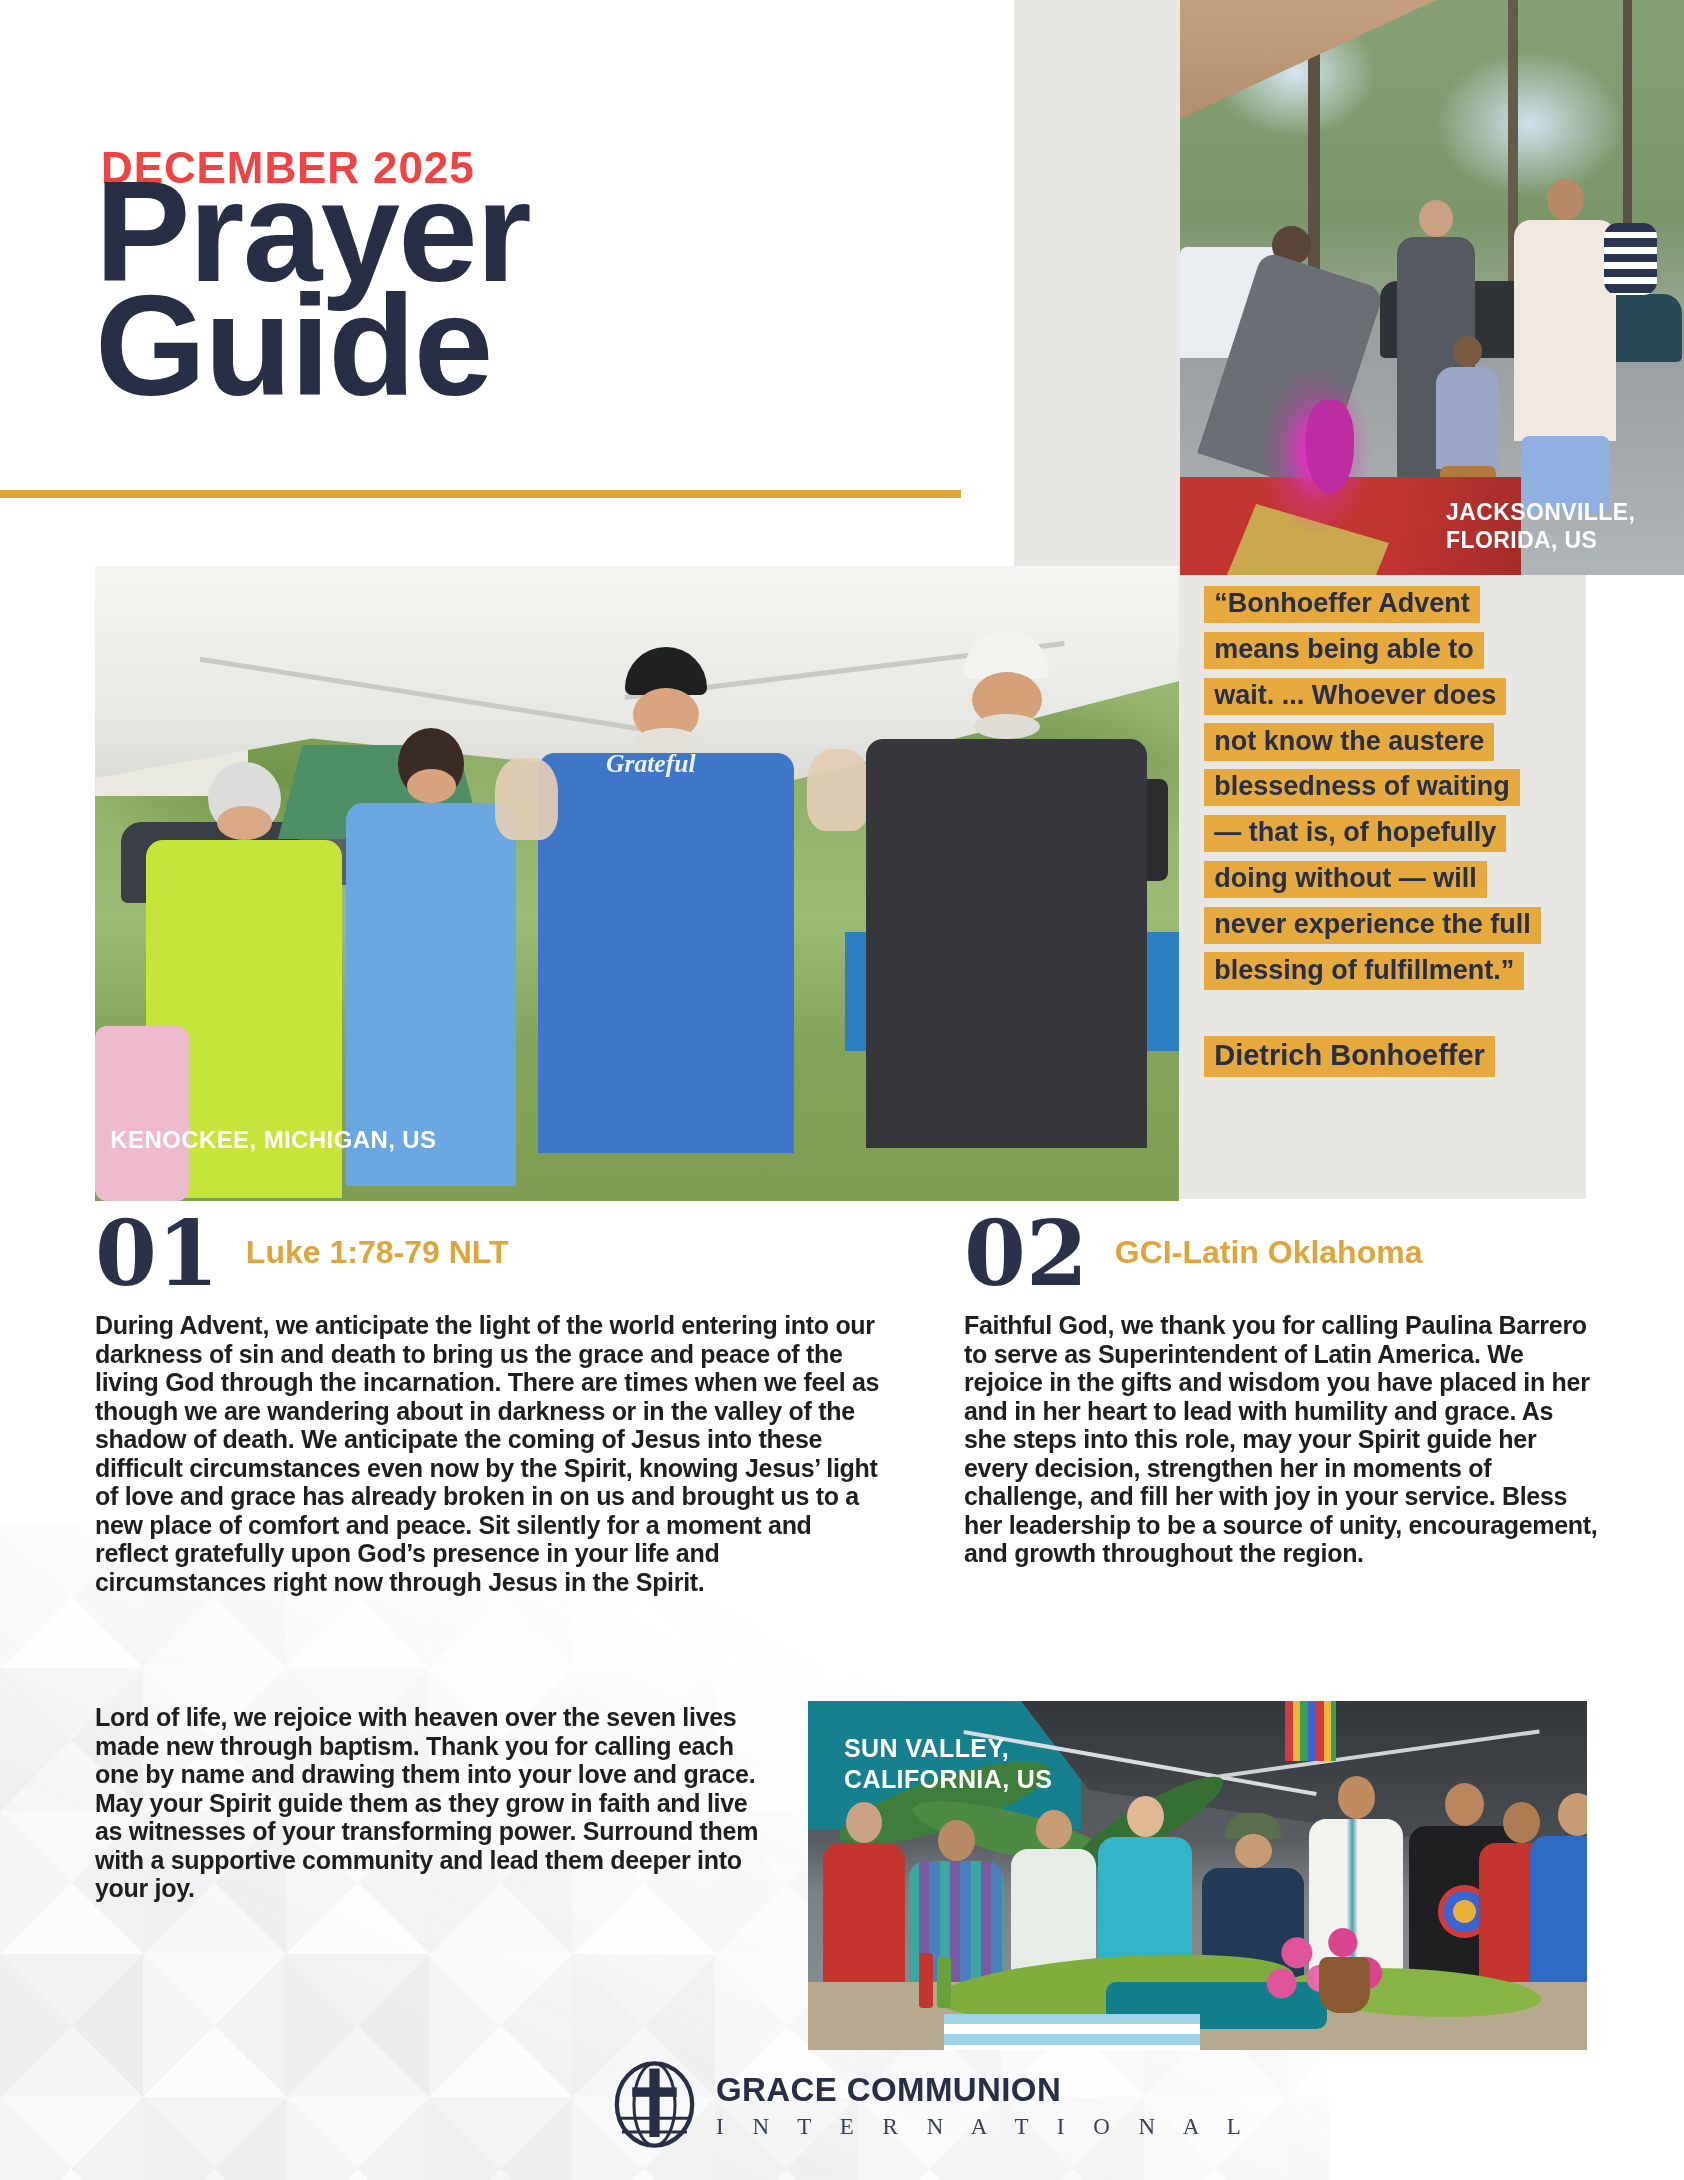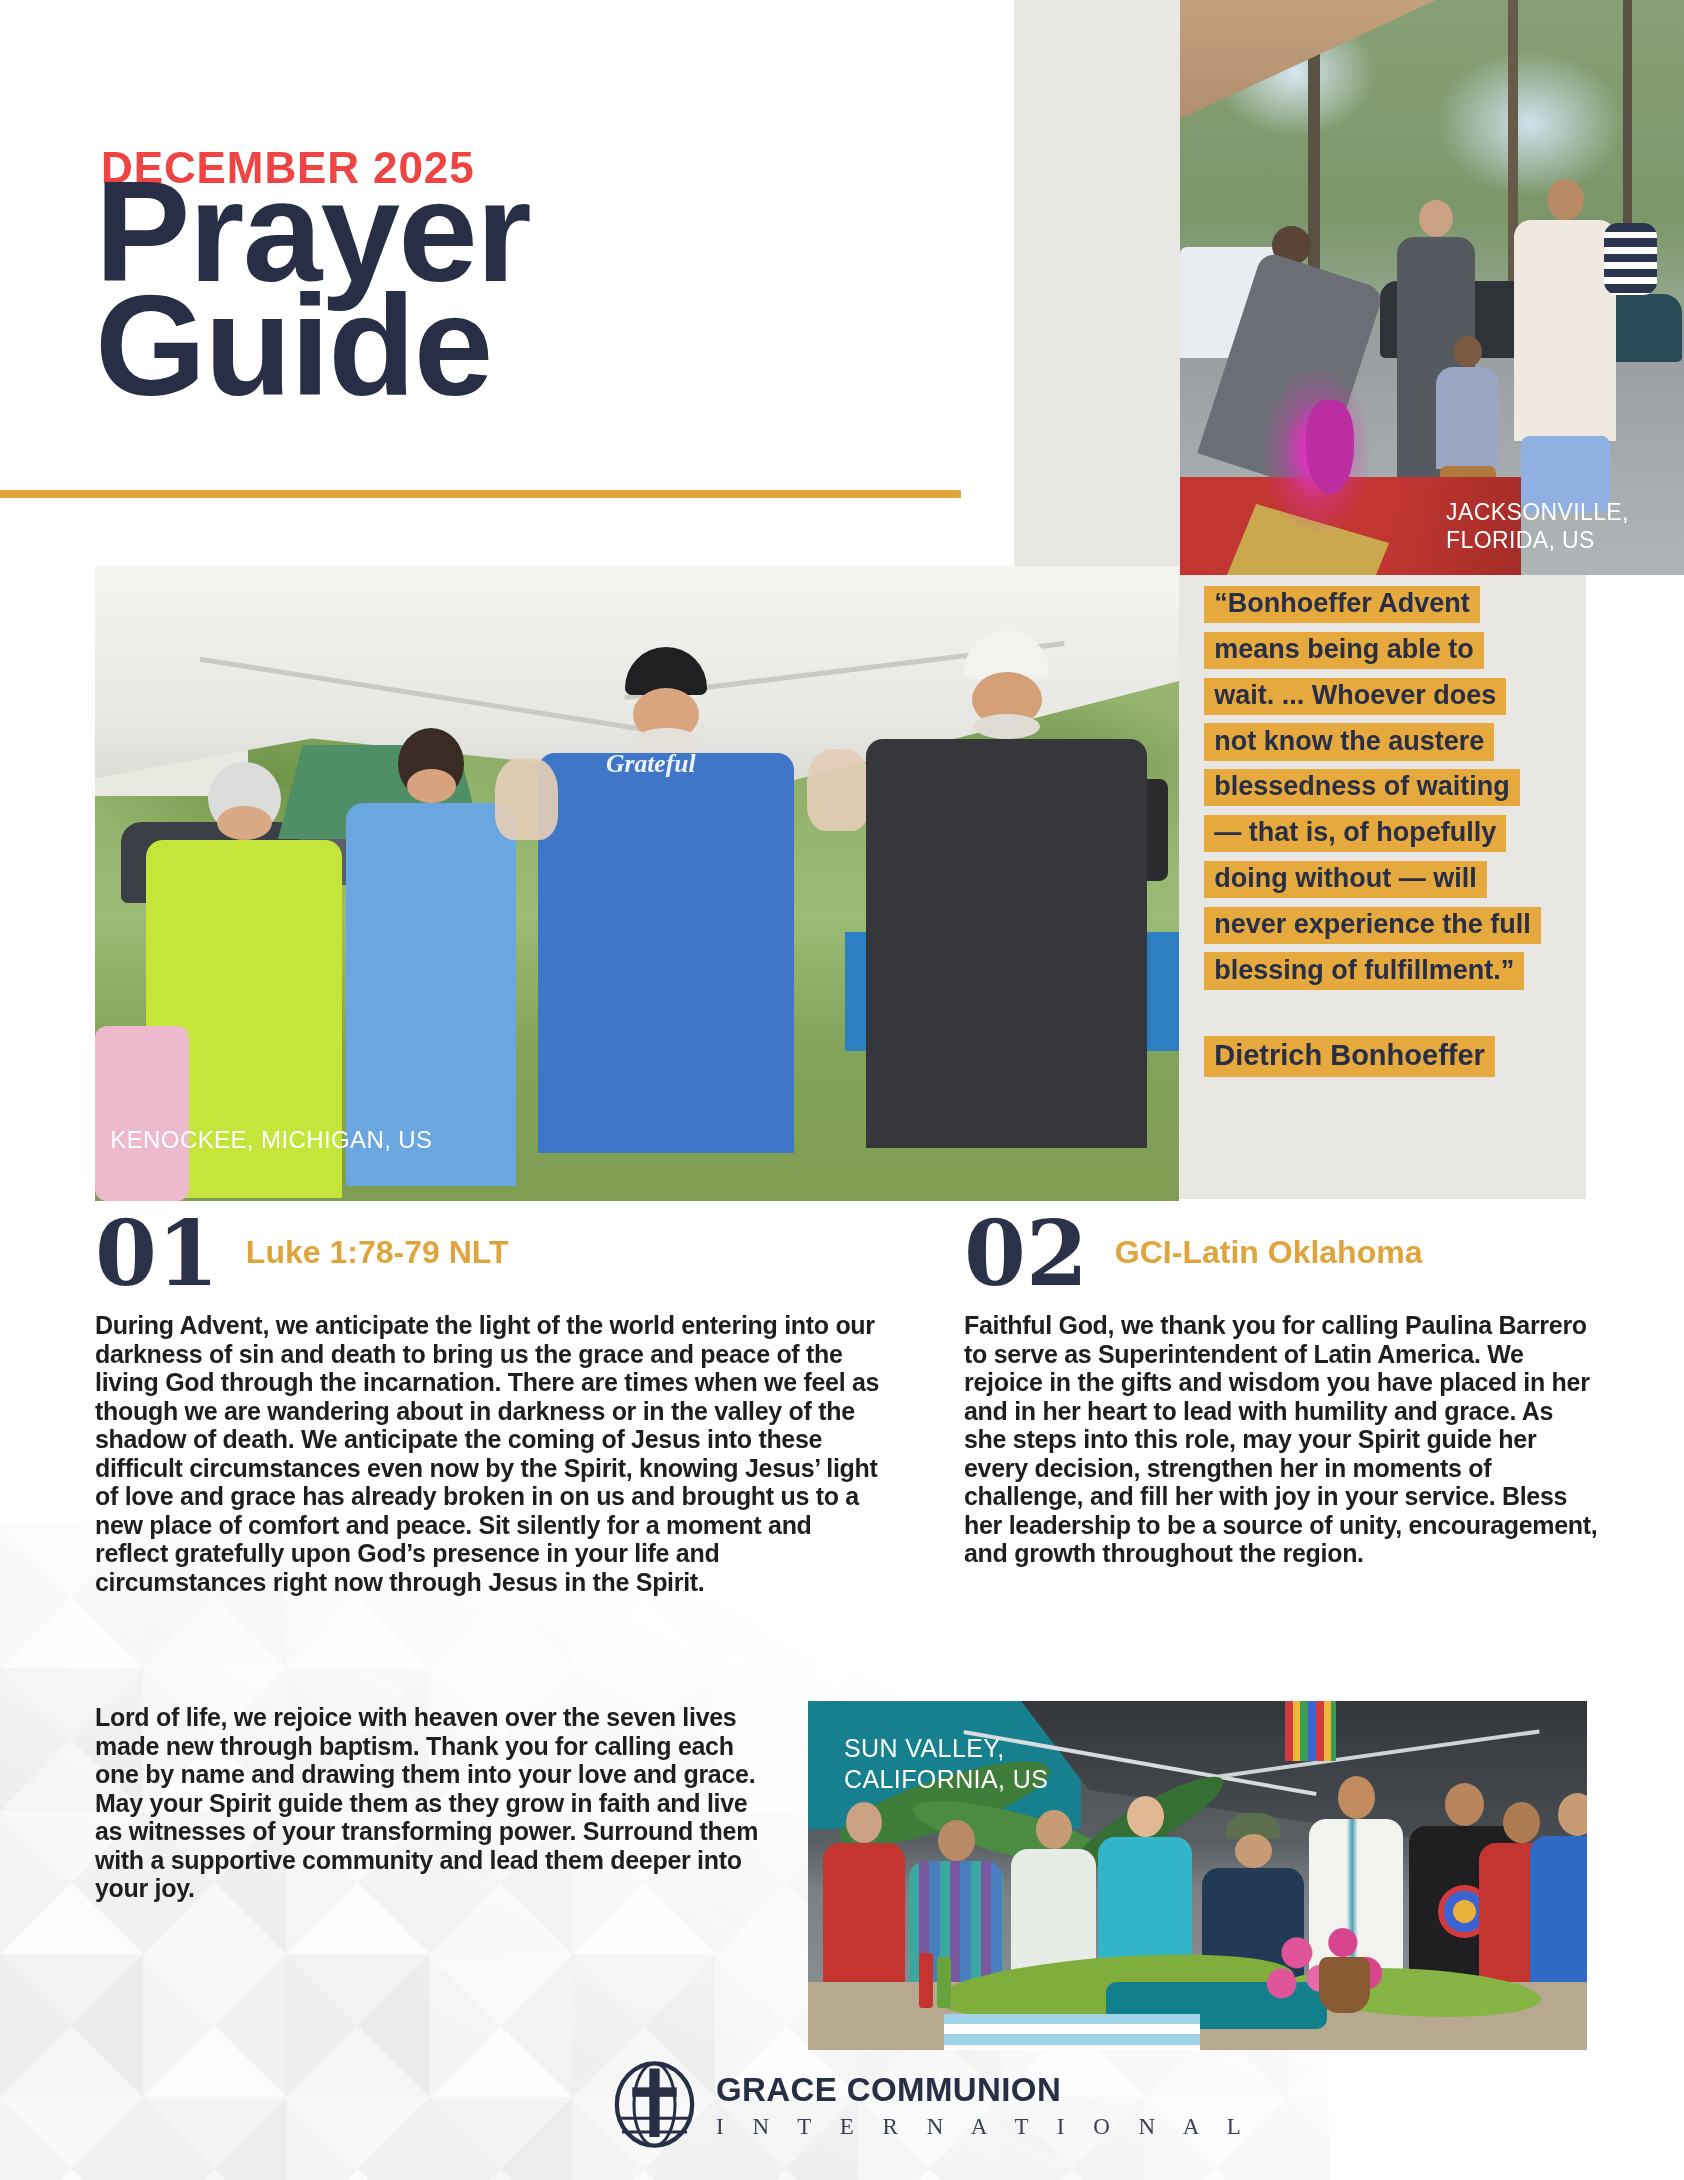"JACKSONVILLE," .caption { font-weight: 400 -> 700 }
